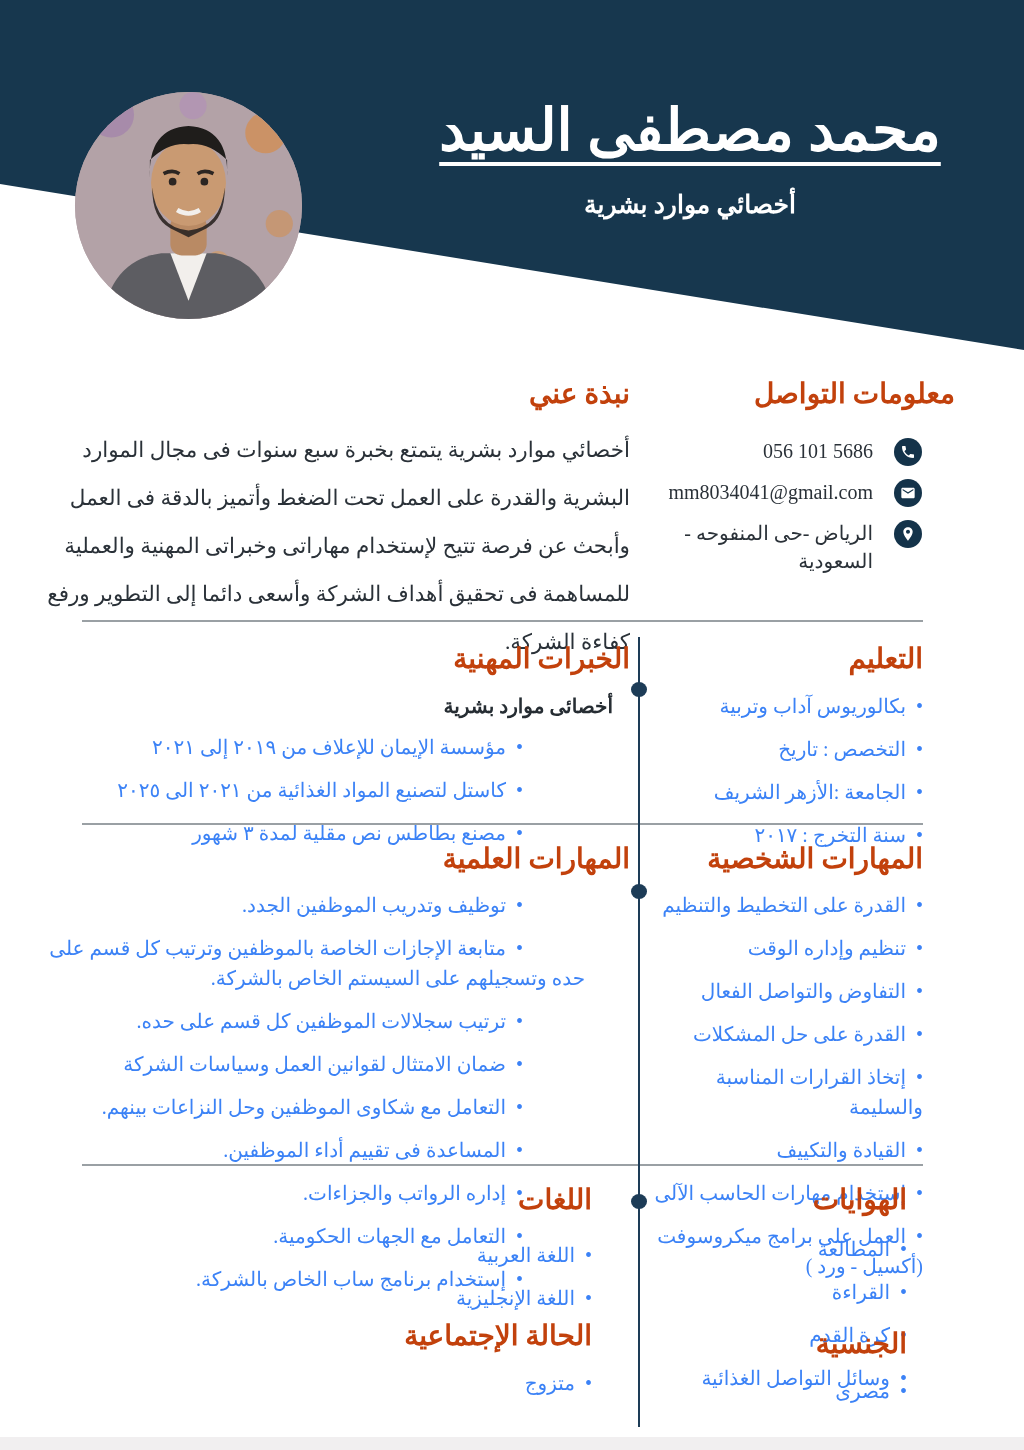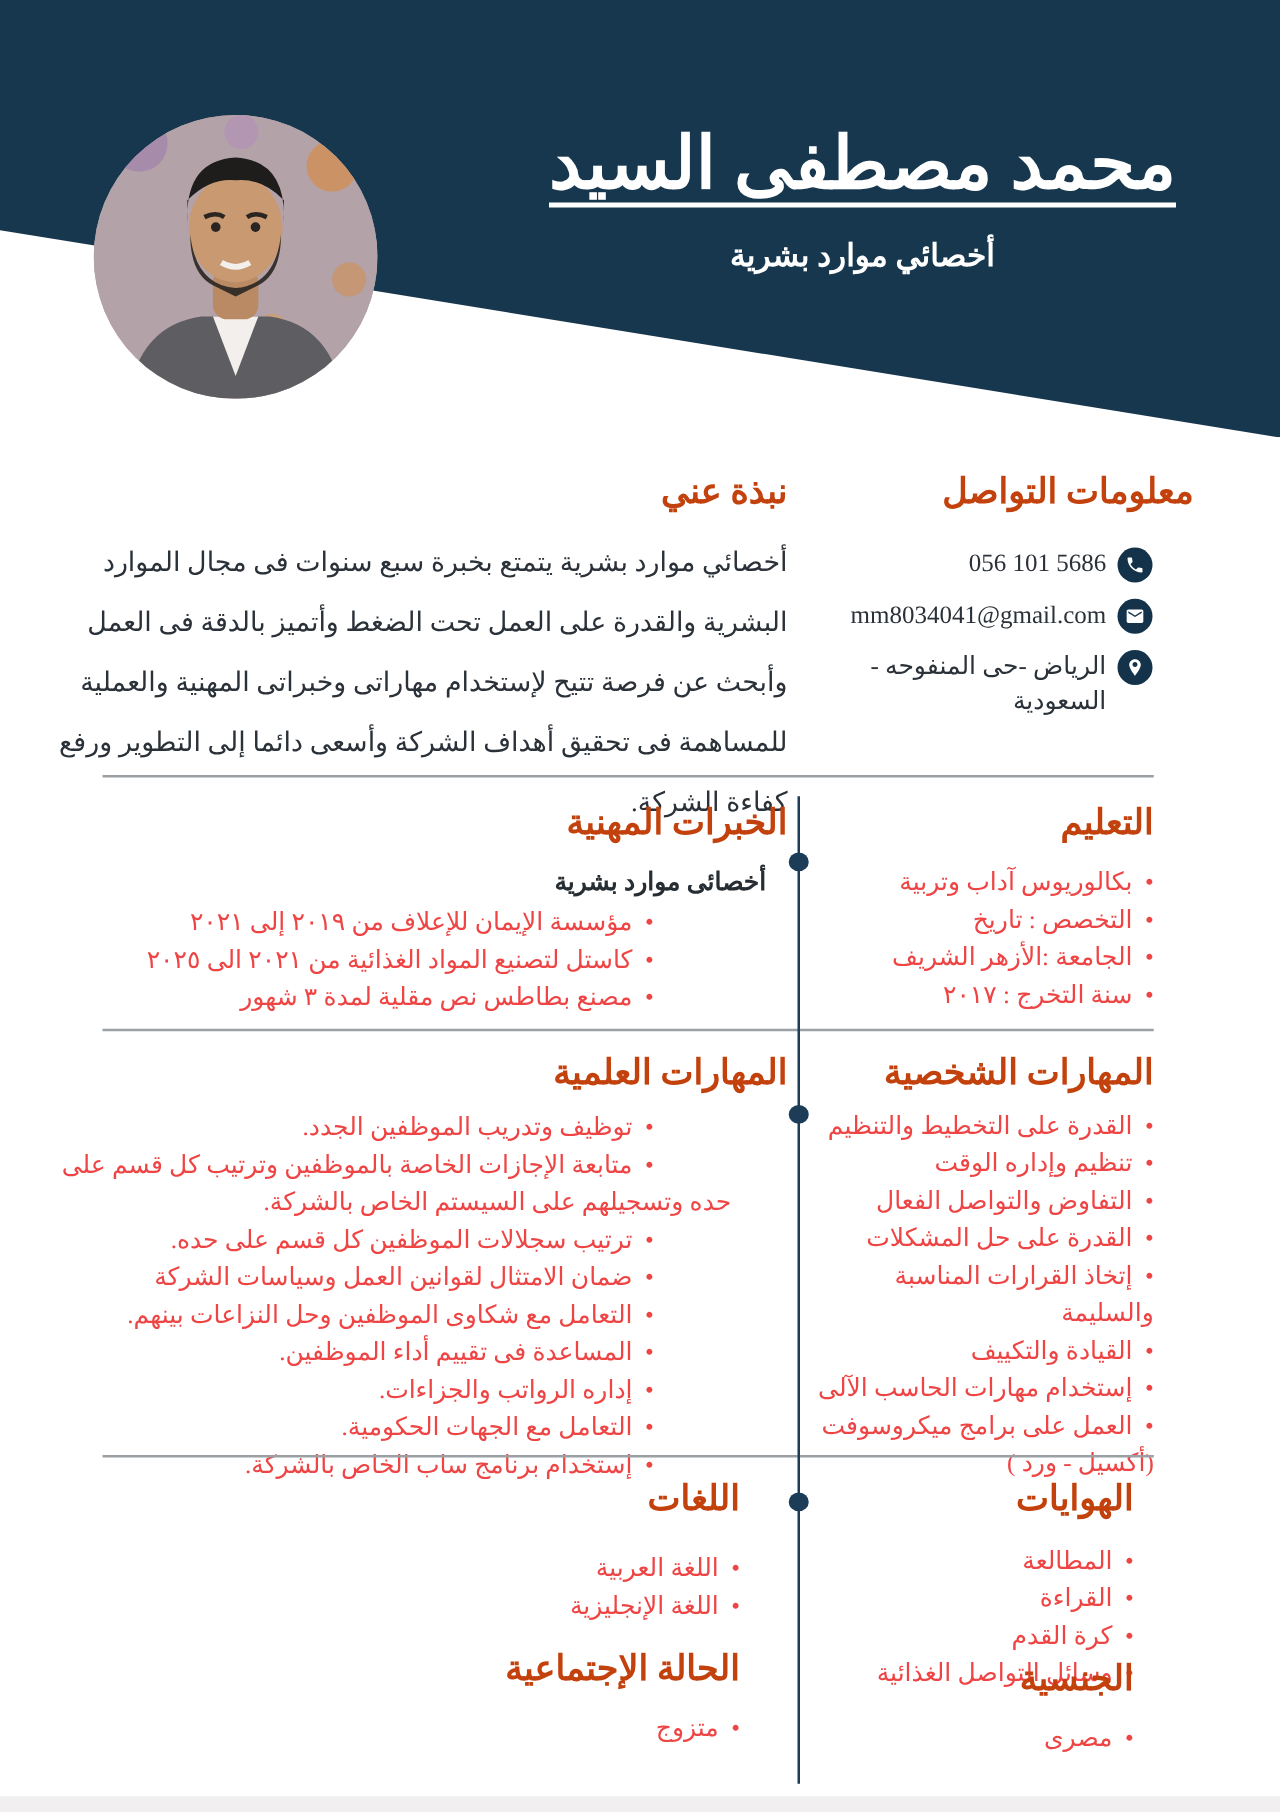"056 101 5686" .c-row { gap: 9px -> 21px }
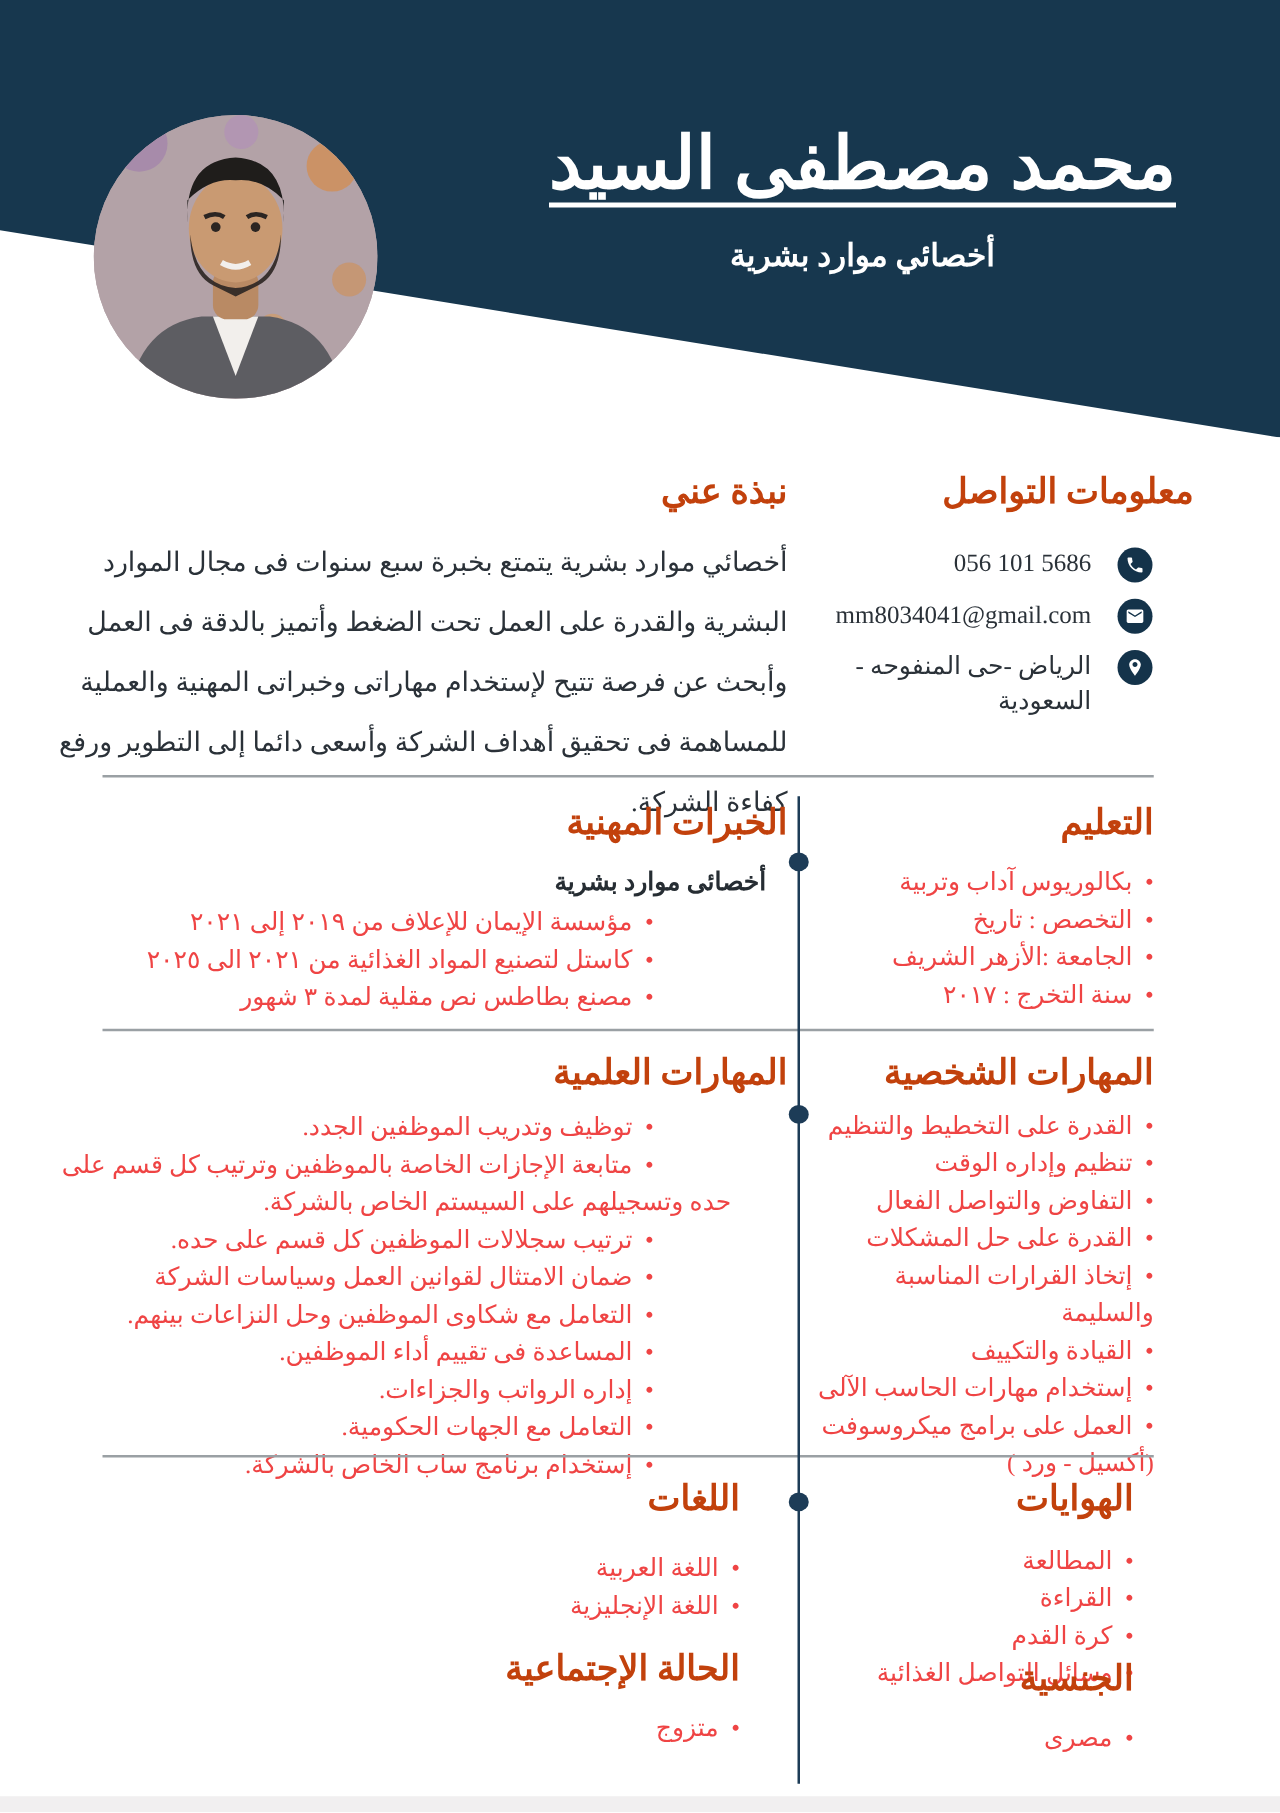"بكالوريوس آداب وتربية" ul.blist li { color: #ef4444 -> #3b82f6; margin-top: none -> 13px }
